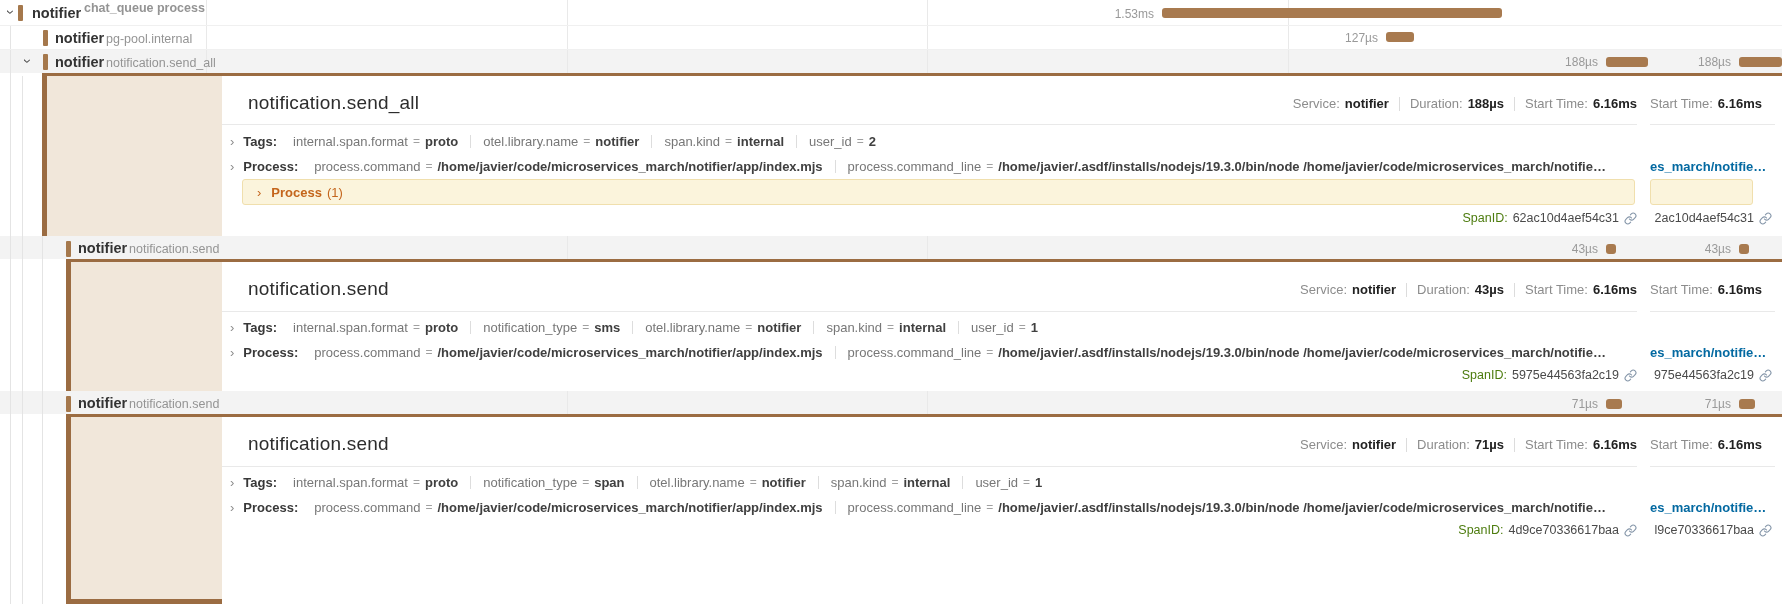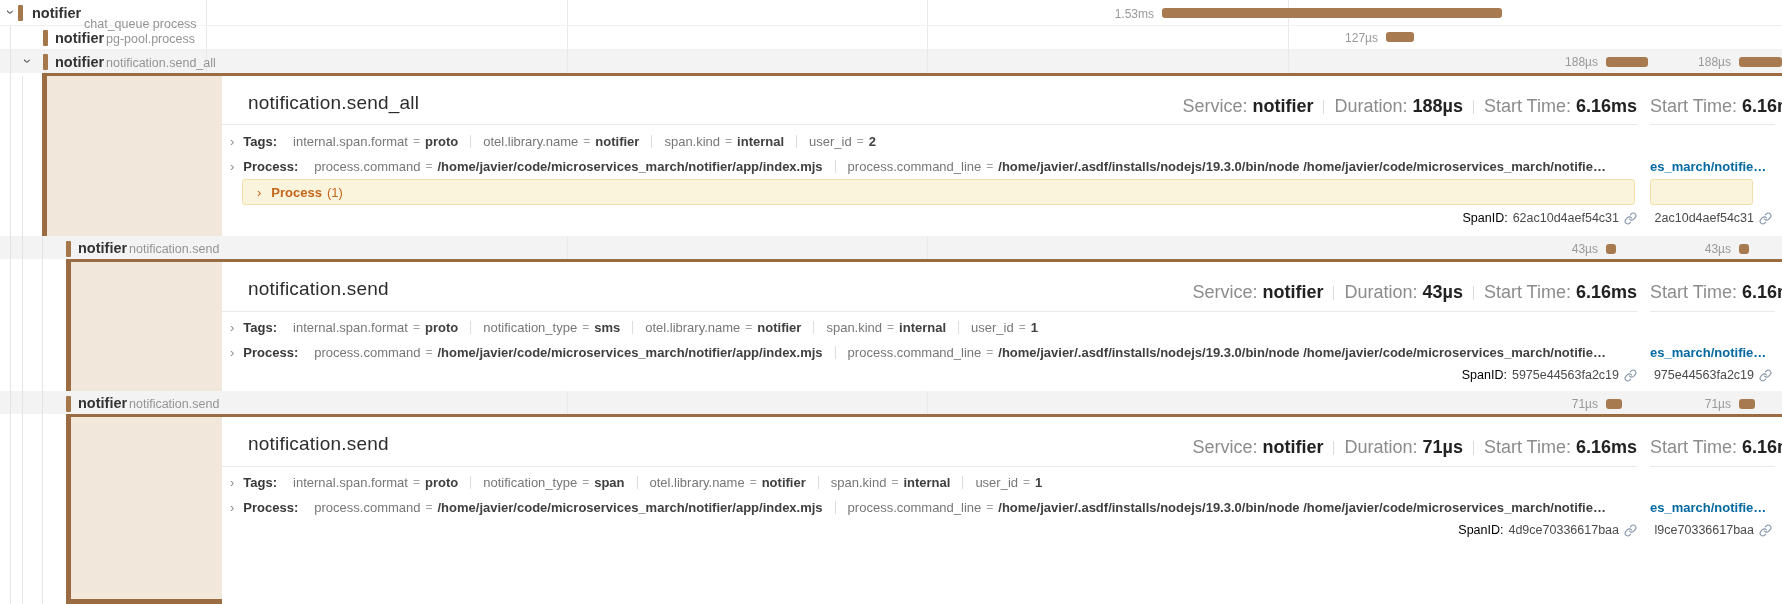"chat_queue process" span.op { font-weight: none -> bold; top: 17px -> 1px }
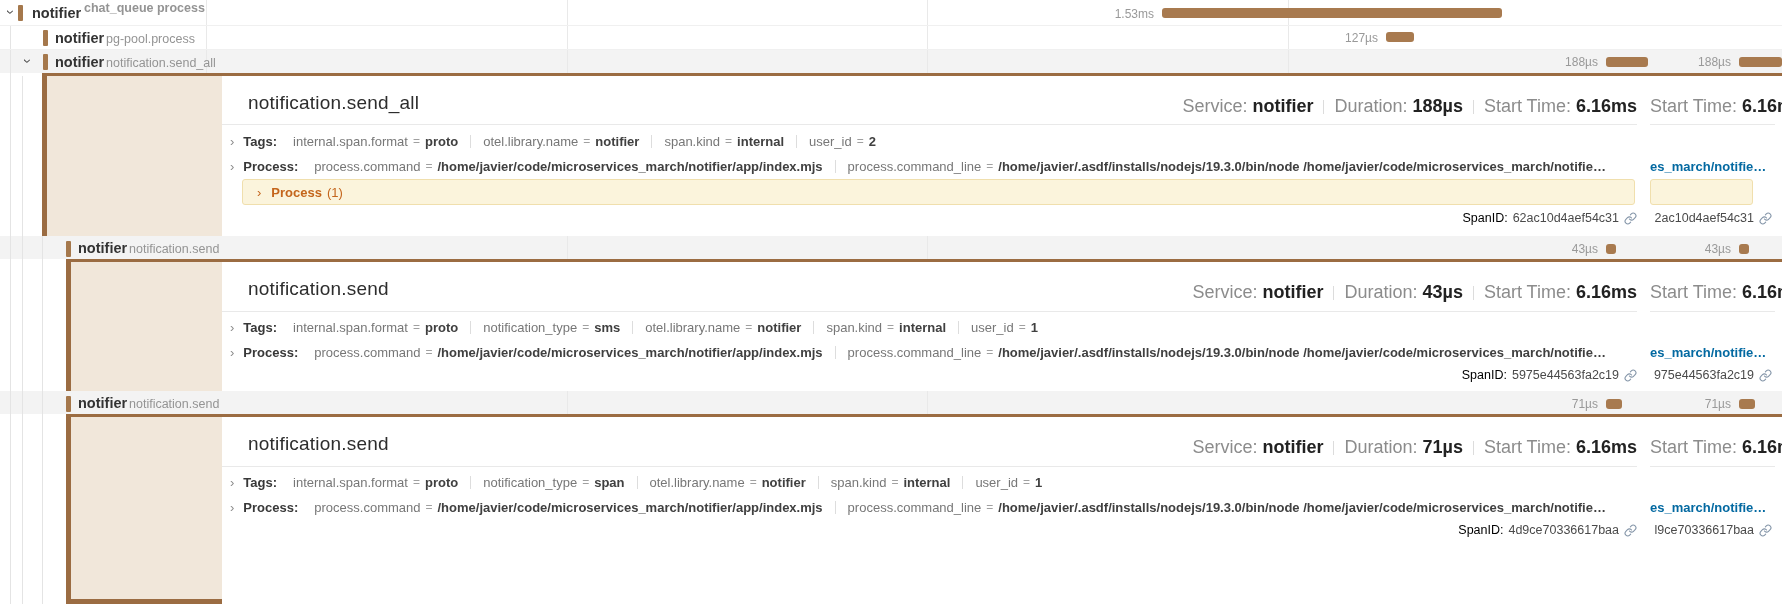"pg-pool.process" span.op { text: pg-pool.process -> pg-pool.internal }
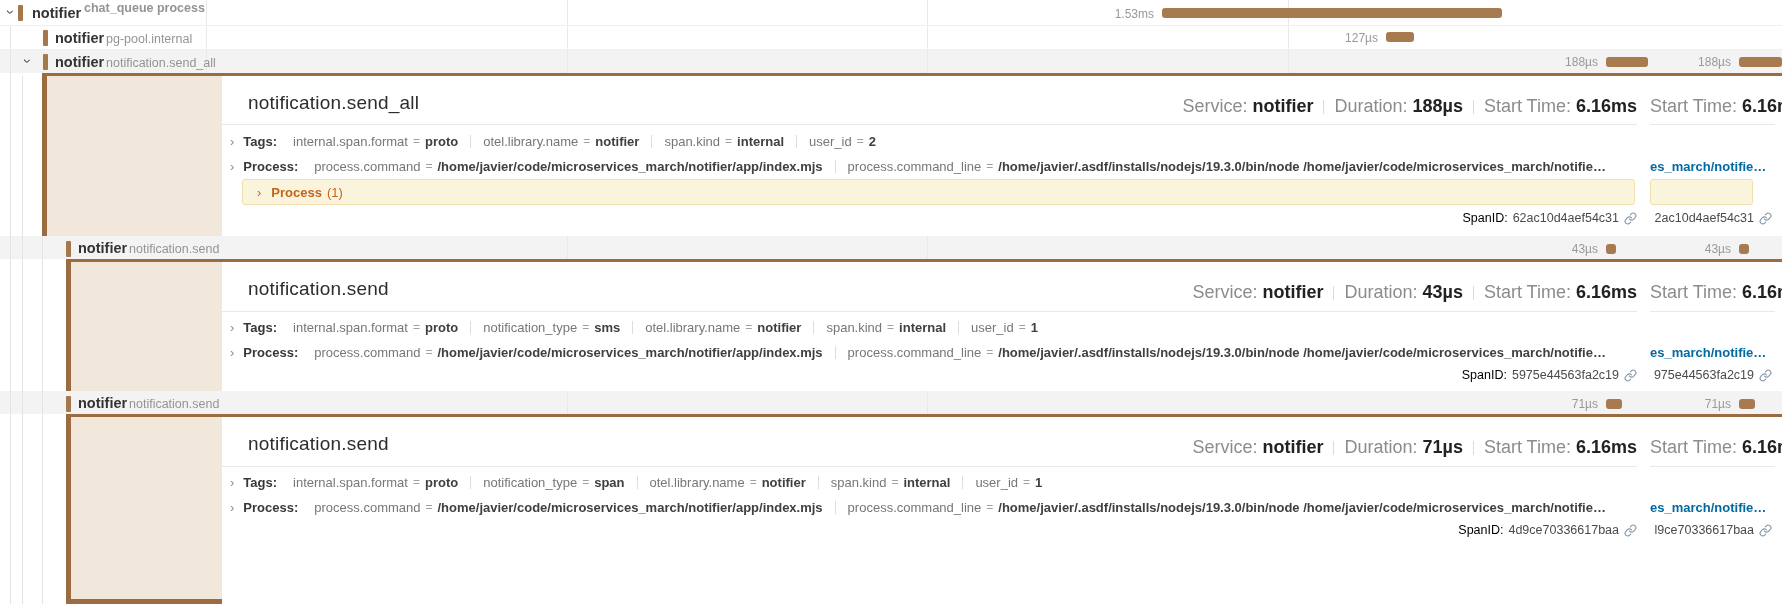"Service:" .hdr { font-size: 18px -> 13px }
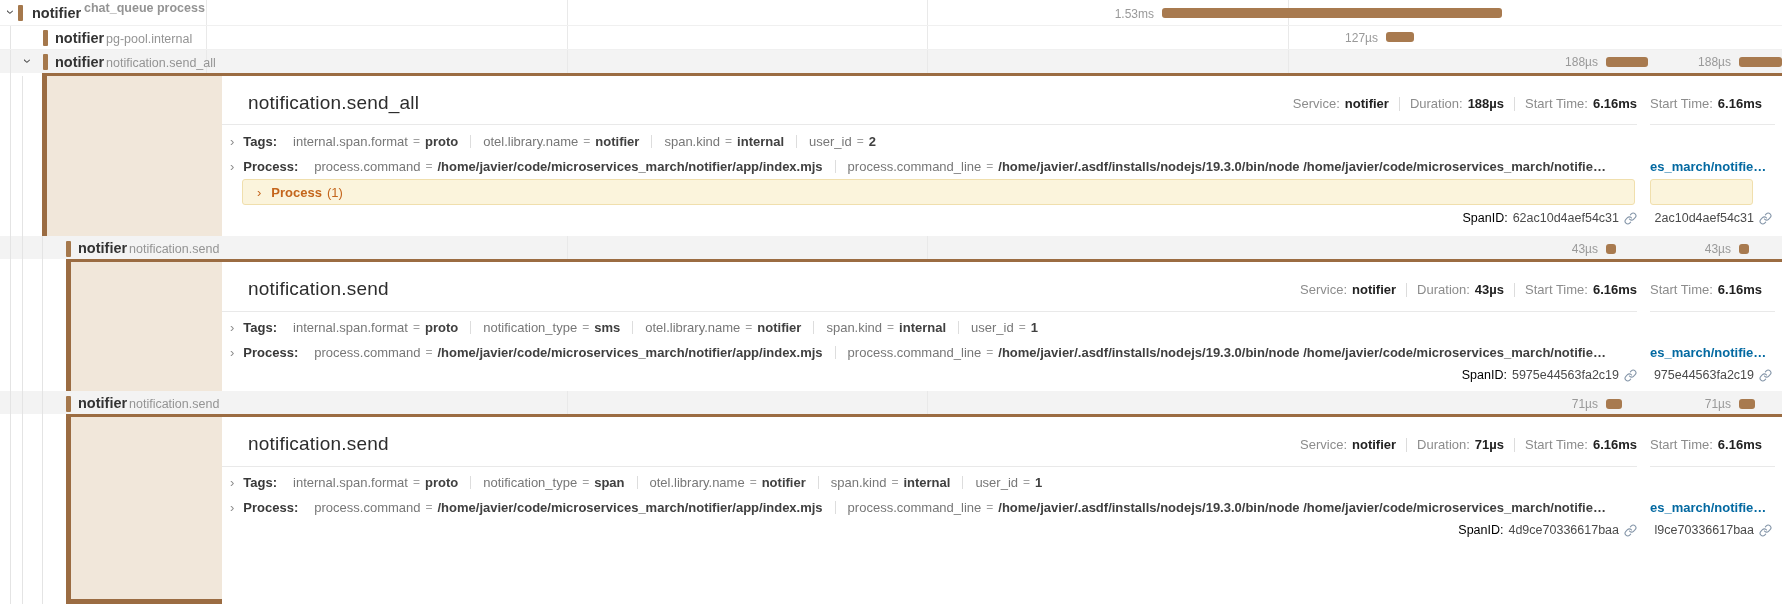"SpanID:" .sid-label { color: #000000 -> #4d7c0f }
